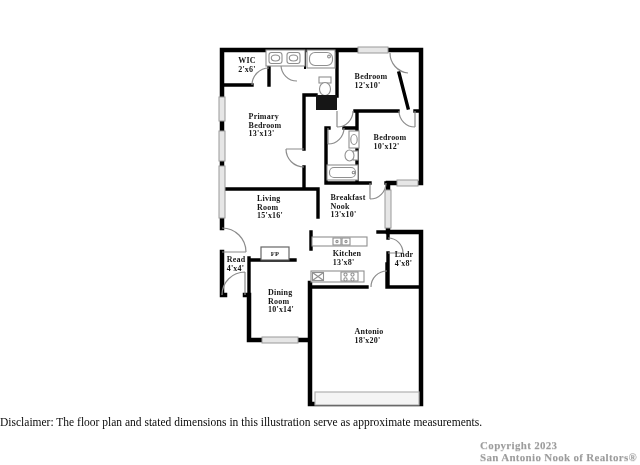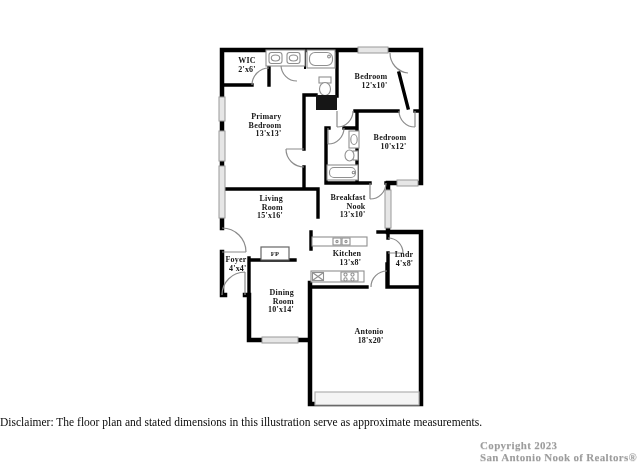"WIC" .rlabel { text-align: right -> left }
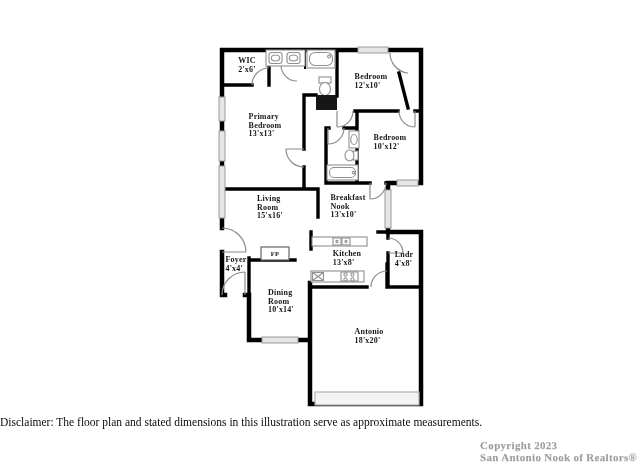"Foyer" span { text: Foyer -> Read }
